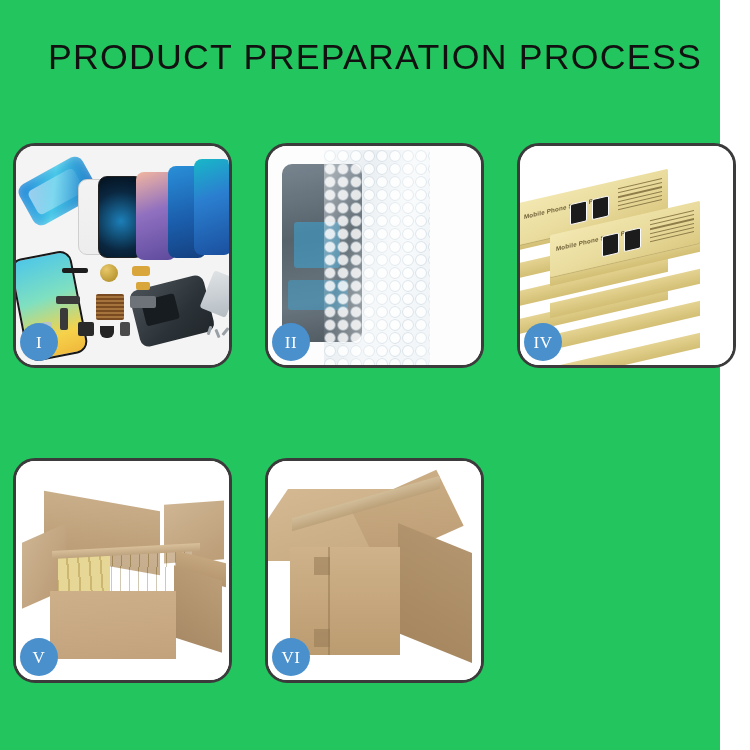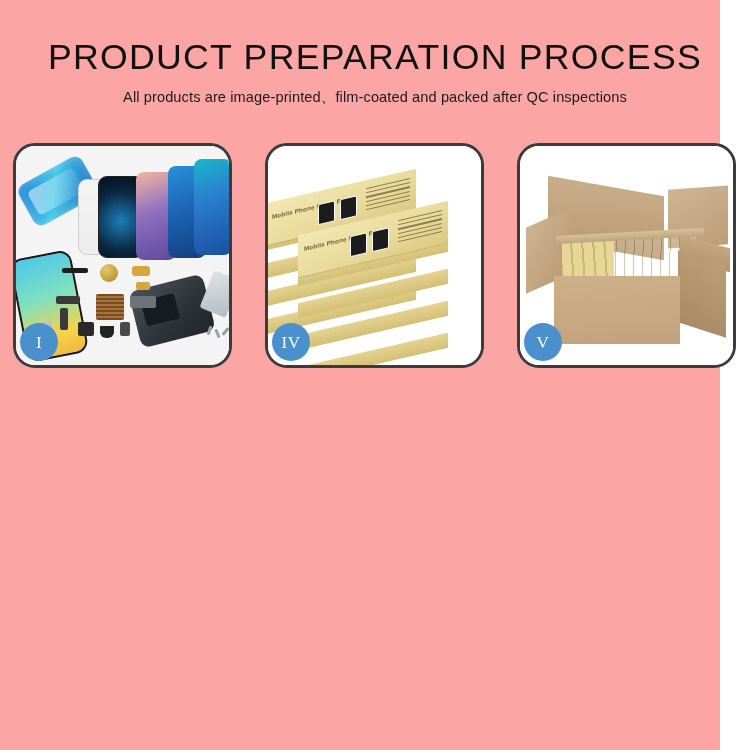"PRODUCT PREPARATION PROCESS" #page { background: #fca5a5 -> #22c55e }
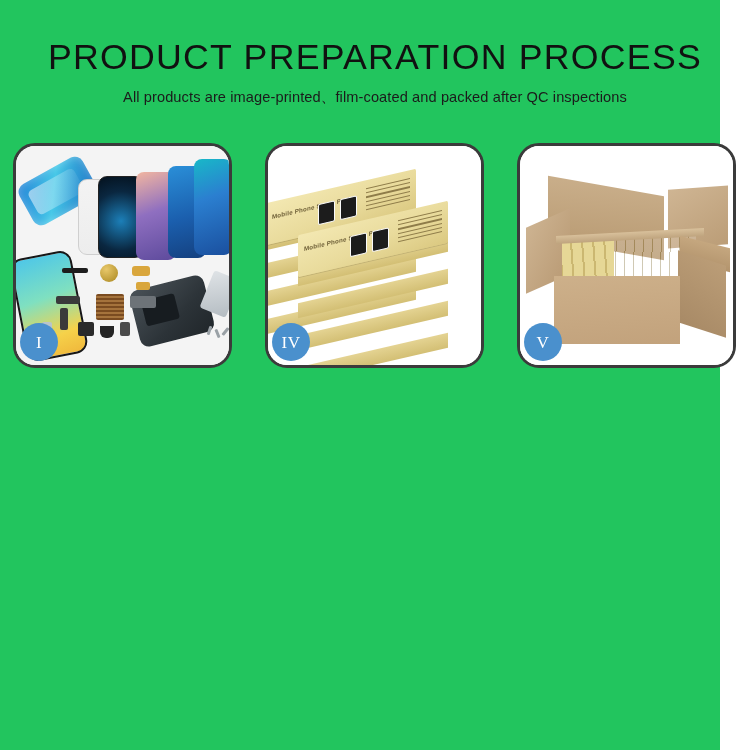"All products are" div.subtitle { html: <div>All products are image-printed、film-coated and packed after QC inspections</div> -> none }
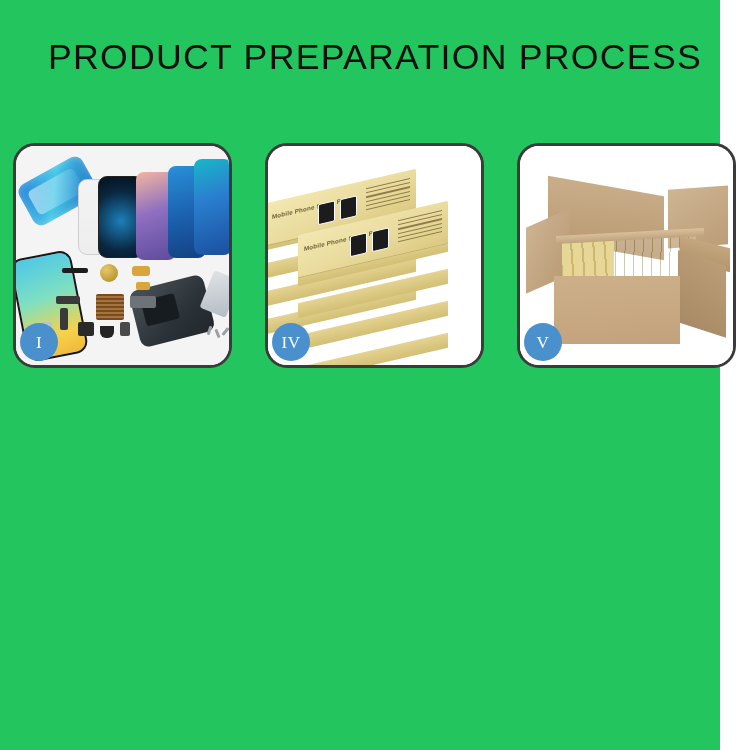"II" div.panel { html: none -> <div> <div> <div></div> <div></div> <div></div> <div></div> </div> <div>II</div> </div> }
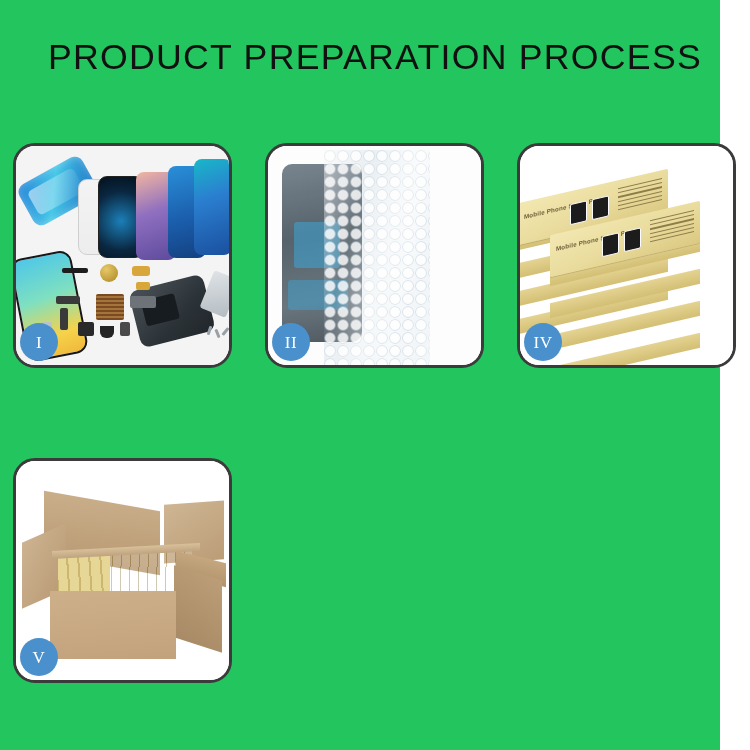"VI" div.panel { html: none -> <div> <div> <div></div> <div></div> <div></div> <div></div> <div></div> <div></div> <div></div> <div></div> </div> <div>VI</div> </div> }
